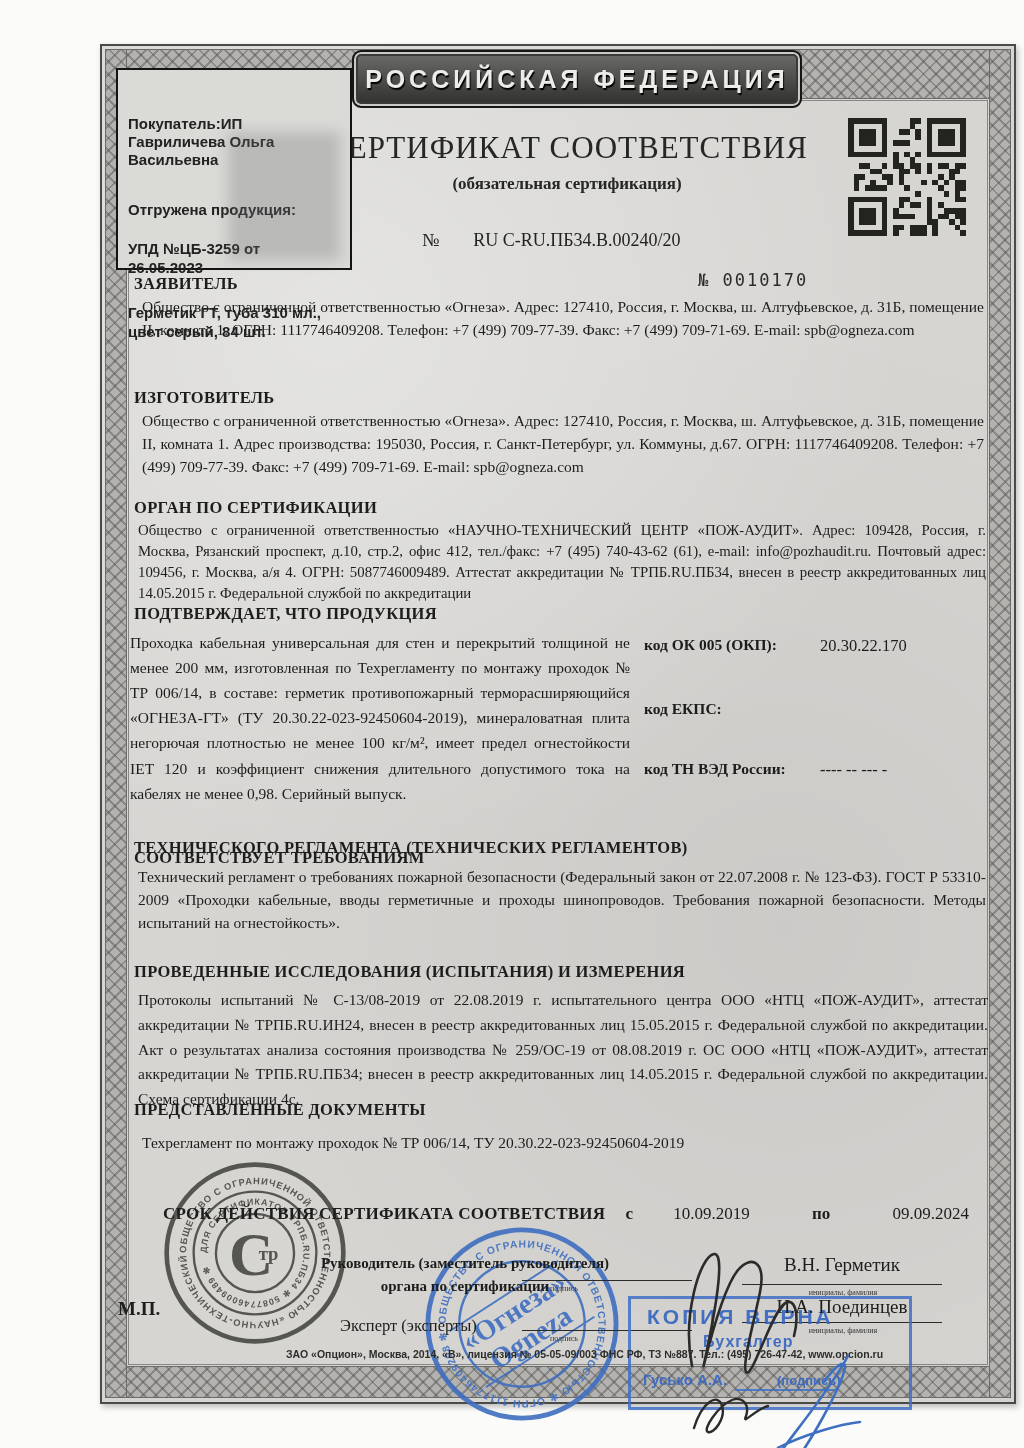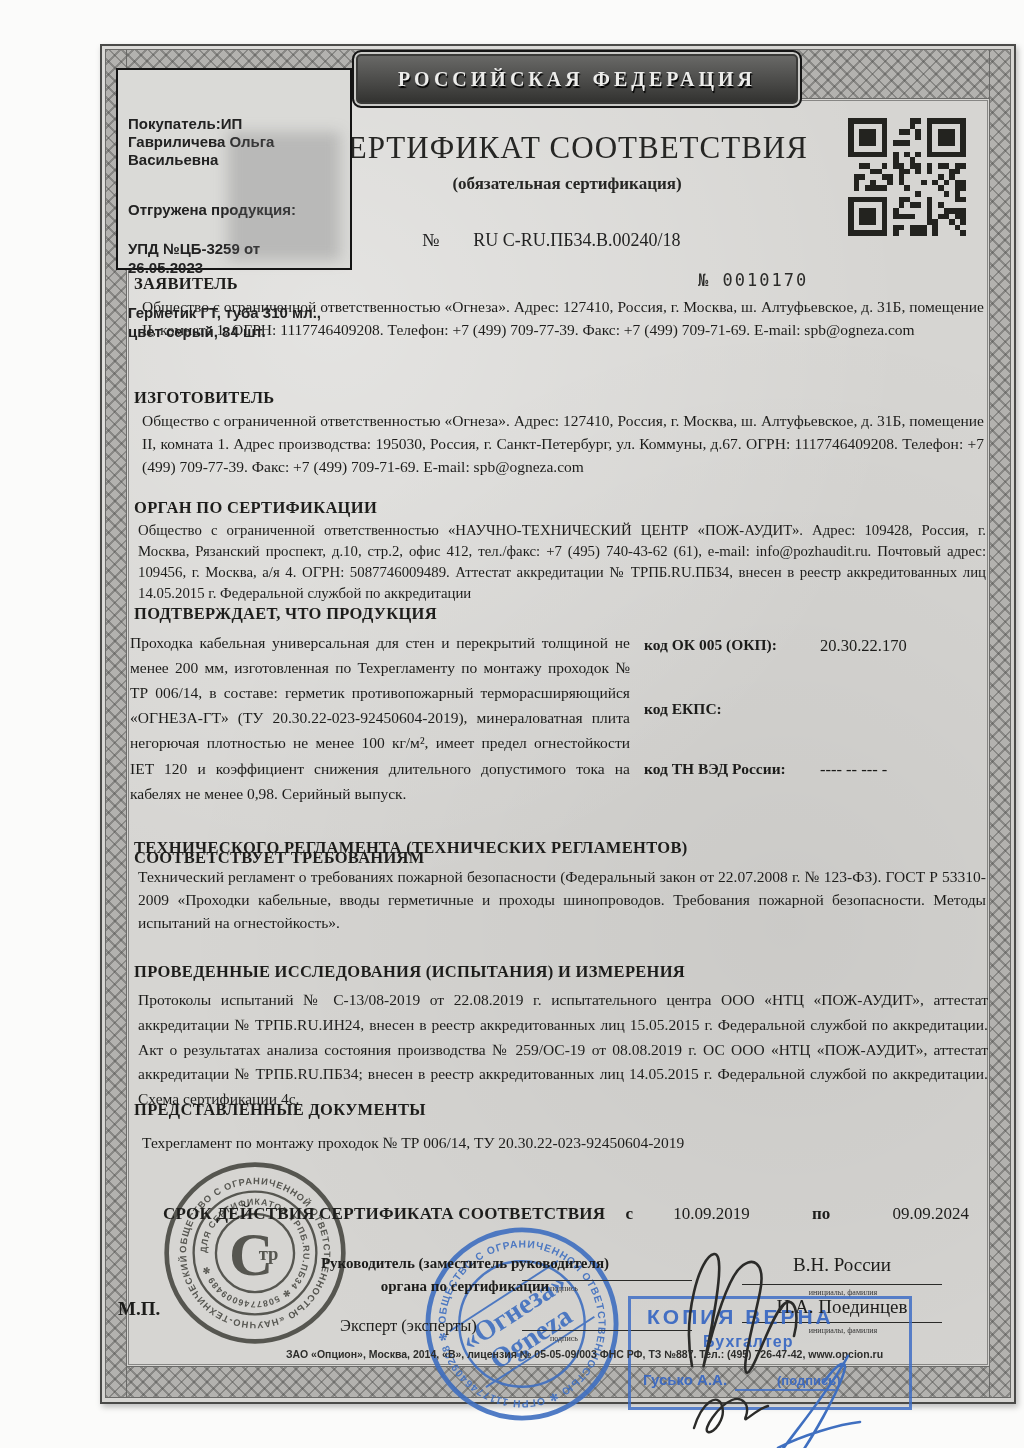"РОССИЙСКАЯ ФЕДЕРАЦИЯ" .banner span { font-family: Liberation Serif, serif -> Liberation Sans, sans-serif; font-size: 20px -> 25px }
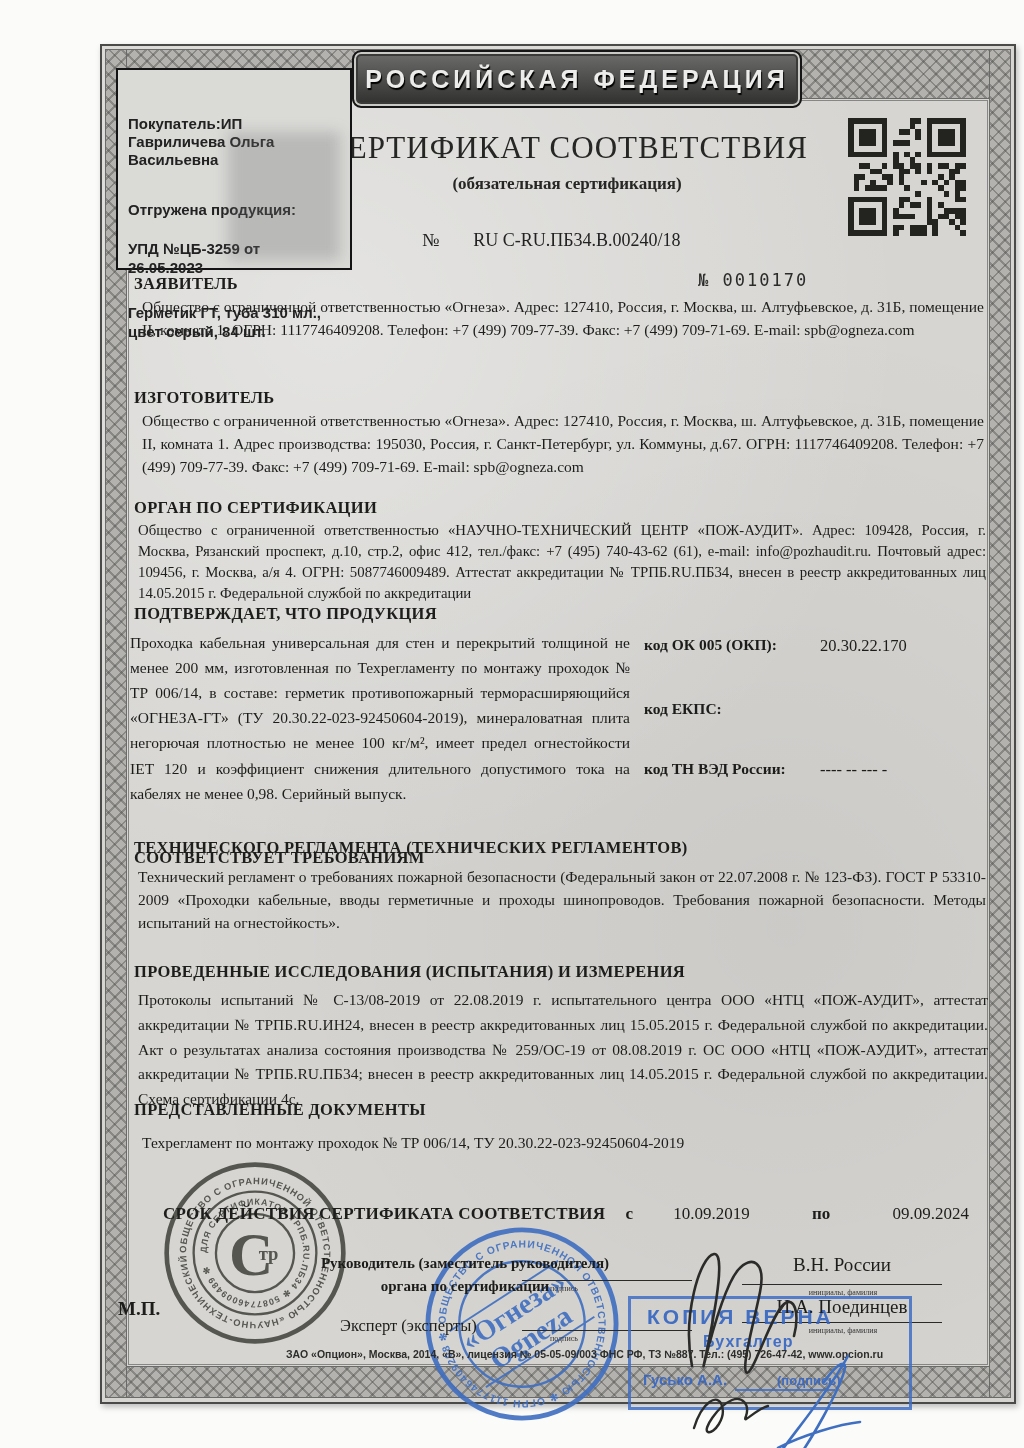"RU C-RU.ПБ34.В.00240/18" span { text: C-RU.ПБ34.В.00240/18 -> C-RU.ПБ34.В.00240/20 }
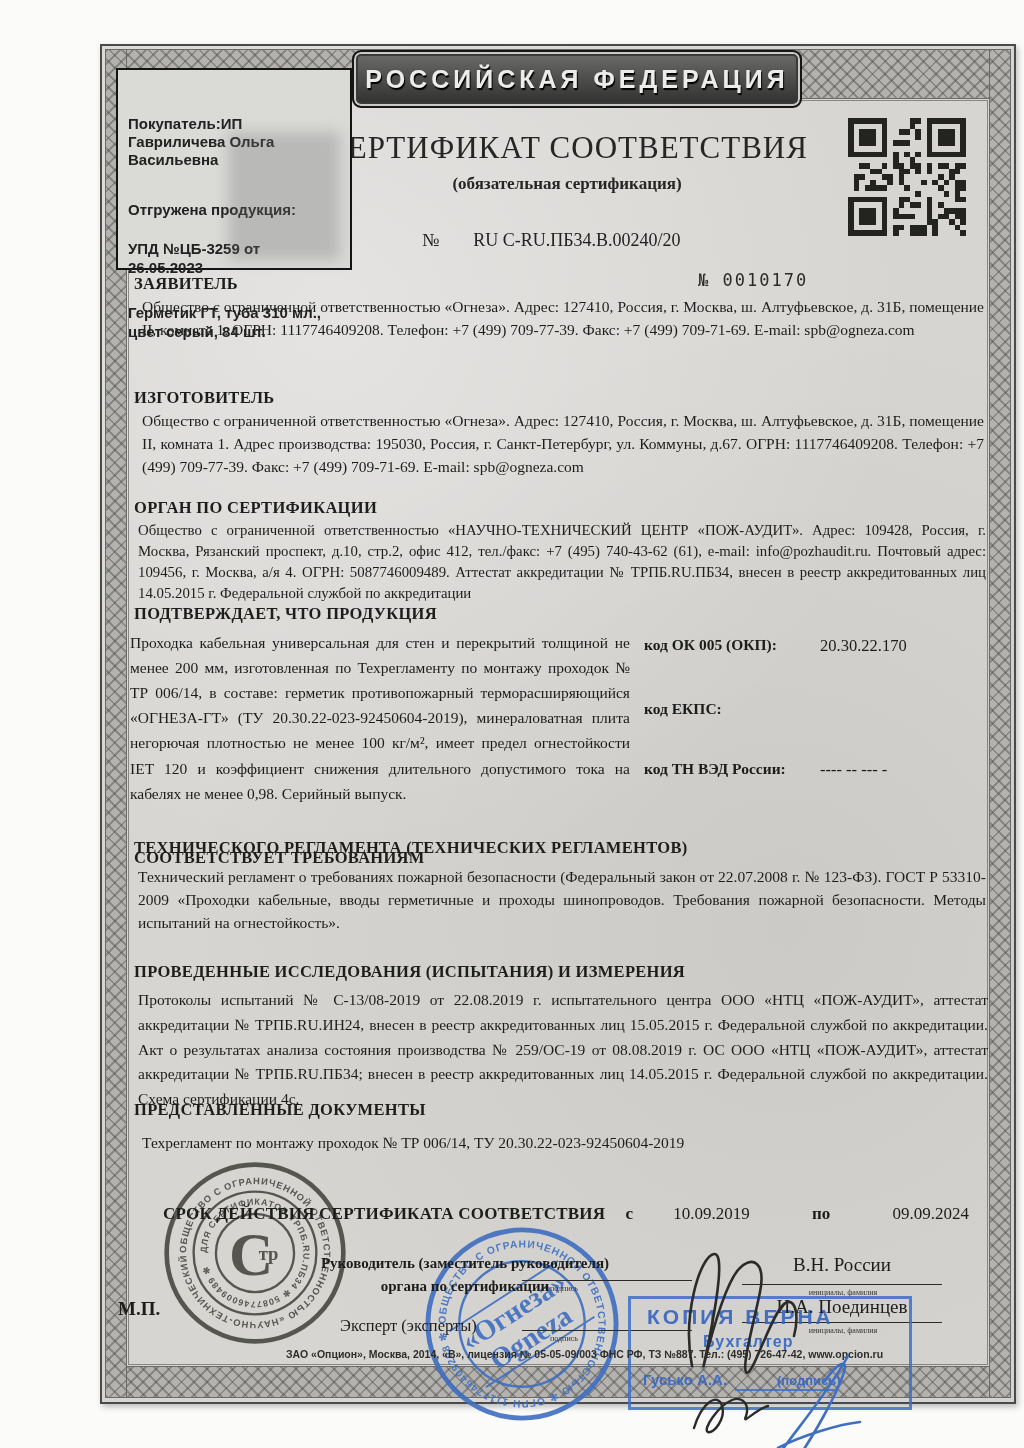"В.Н. России" div.person-name { text: России -> Герметик }
